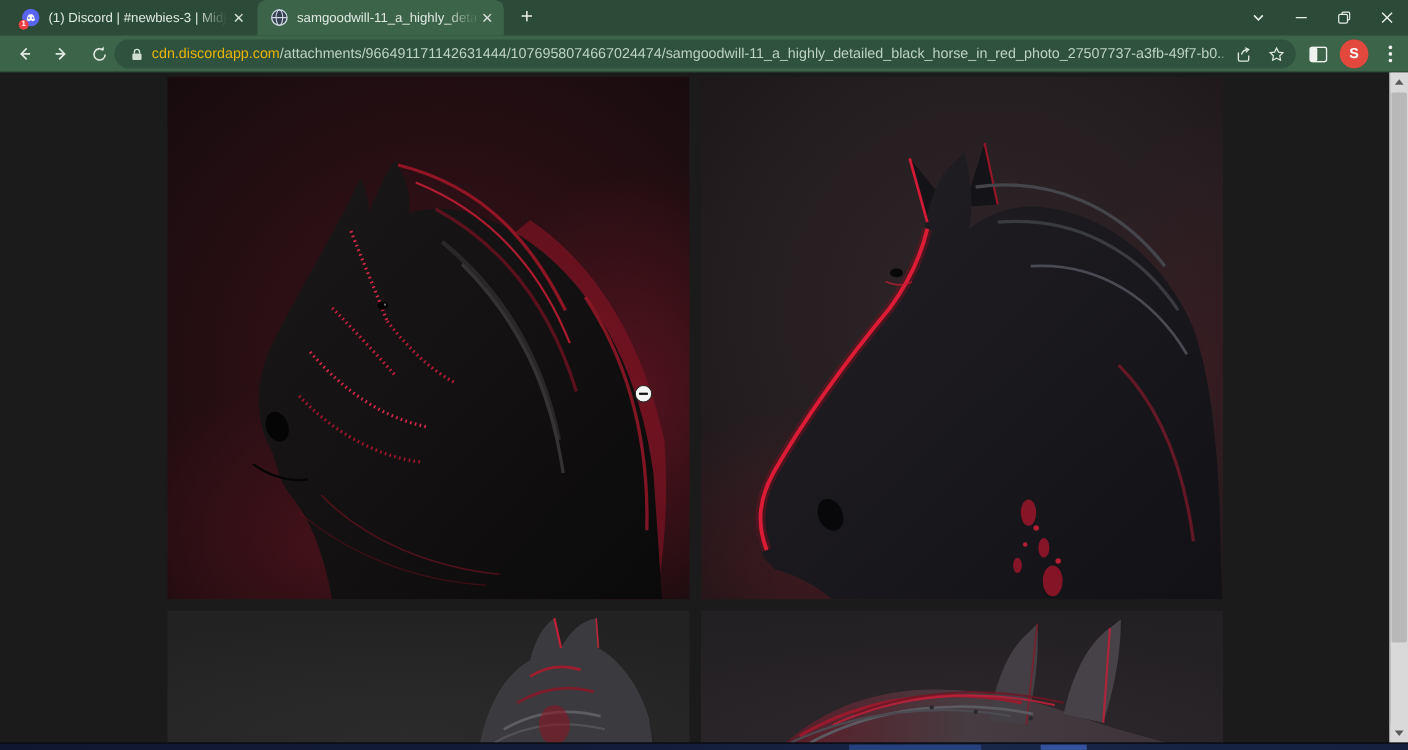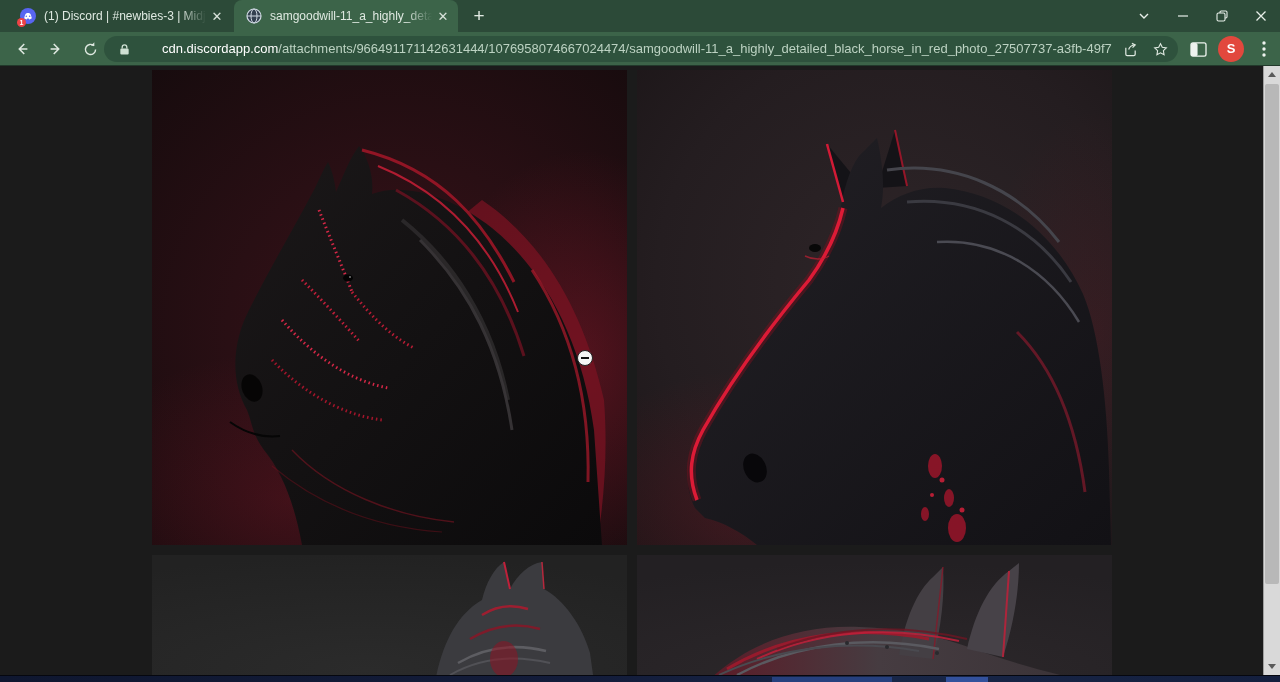"cdn.discordapp.com" .urltext .domain { color: #ffffff -> #eab308; margin-left: 24px -> none }
